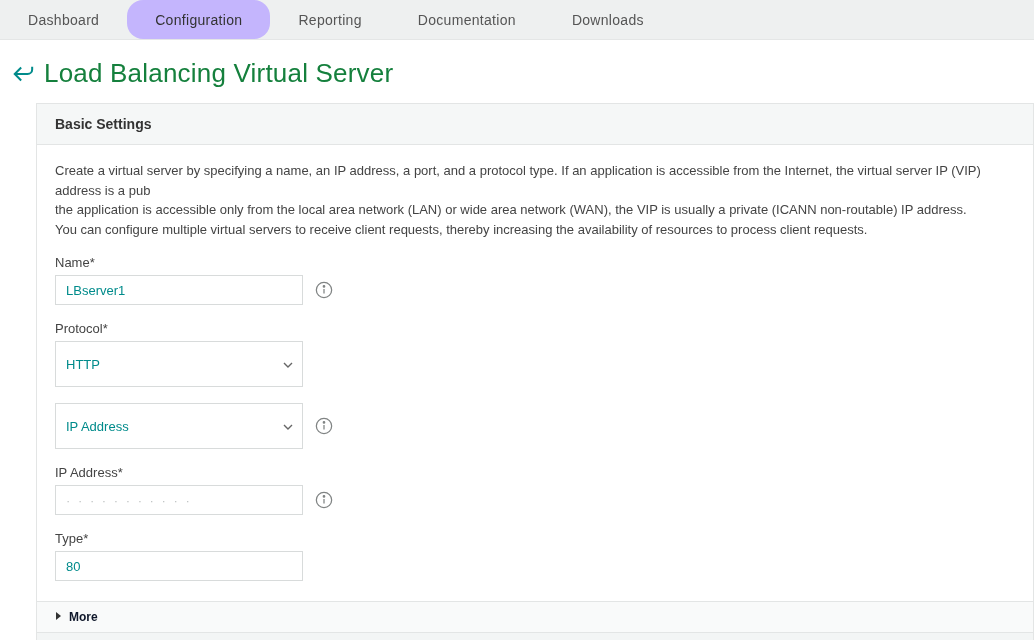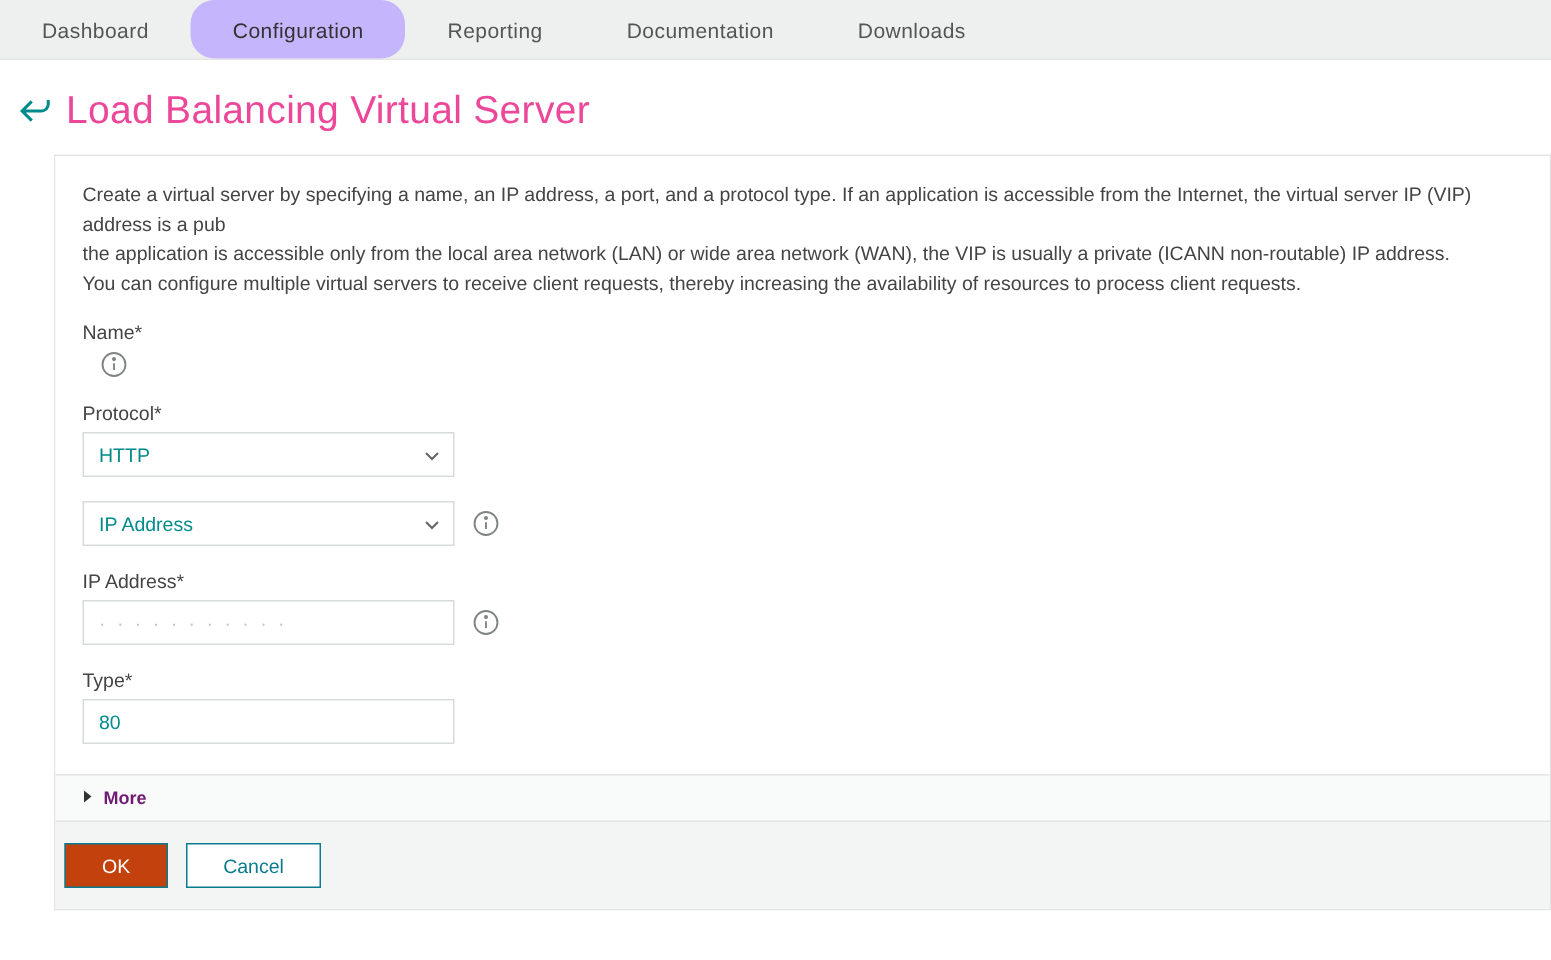"Load Balancing Virtual Server" .page-title { color: #ec4899 -> #15803d }
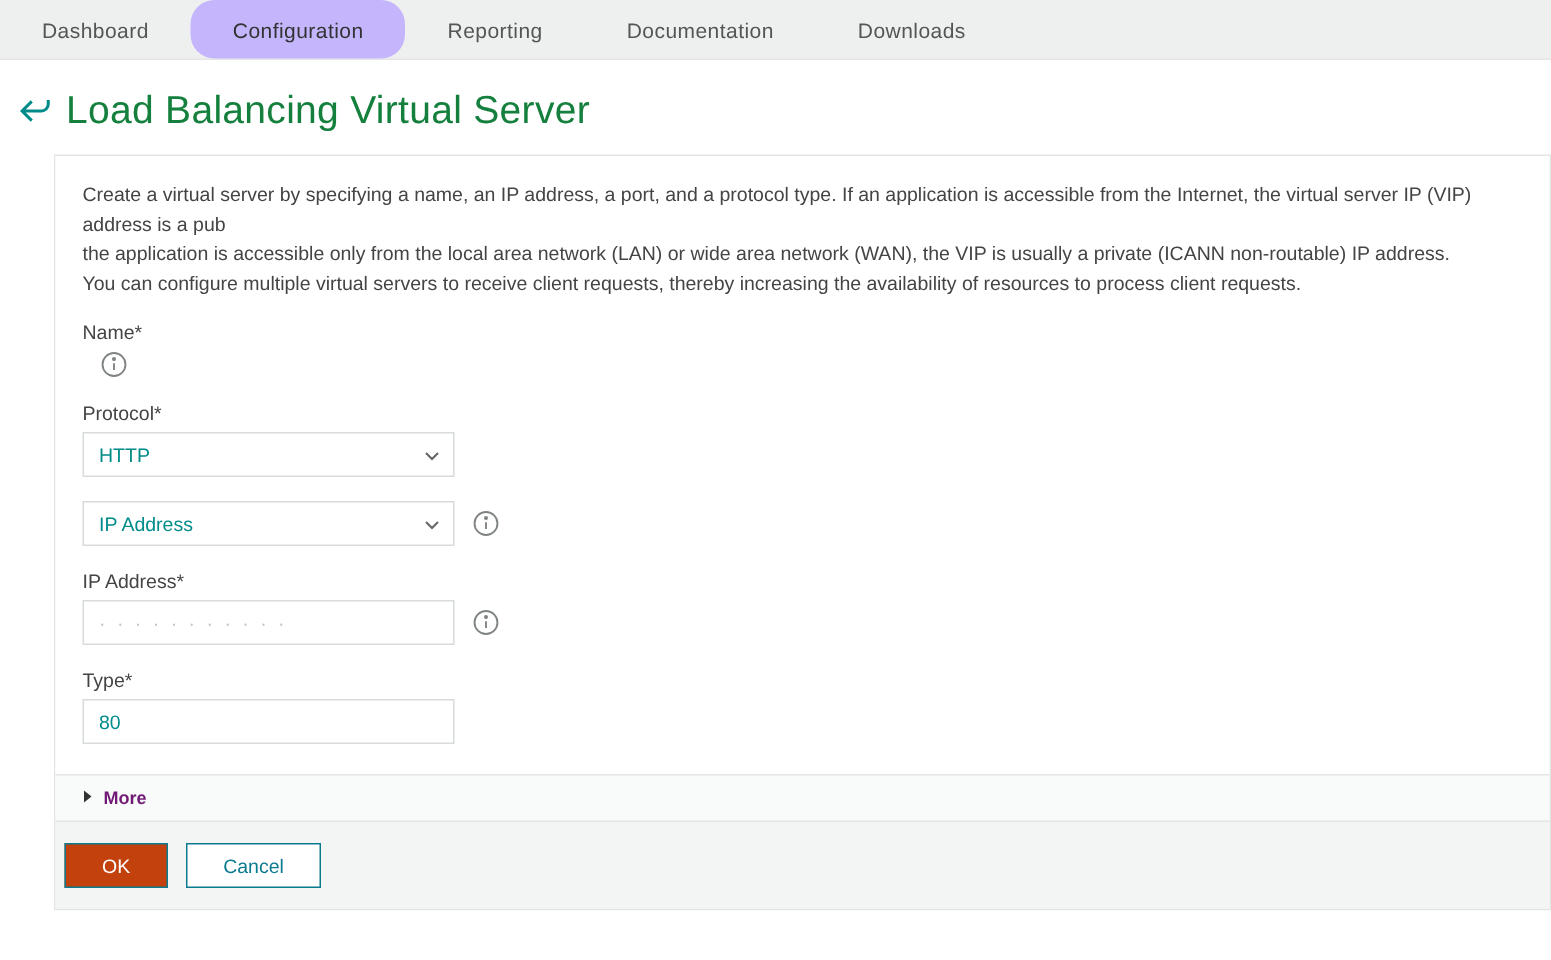"Basic Settings" div.panel-header { html: none -> <div>Basic Settings</div> }
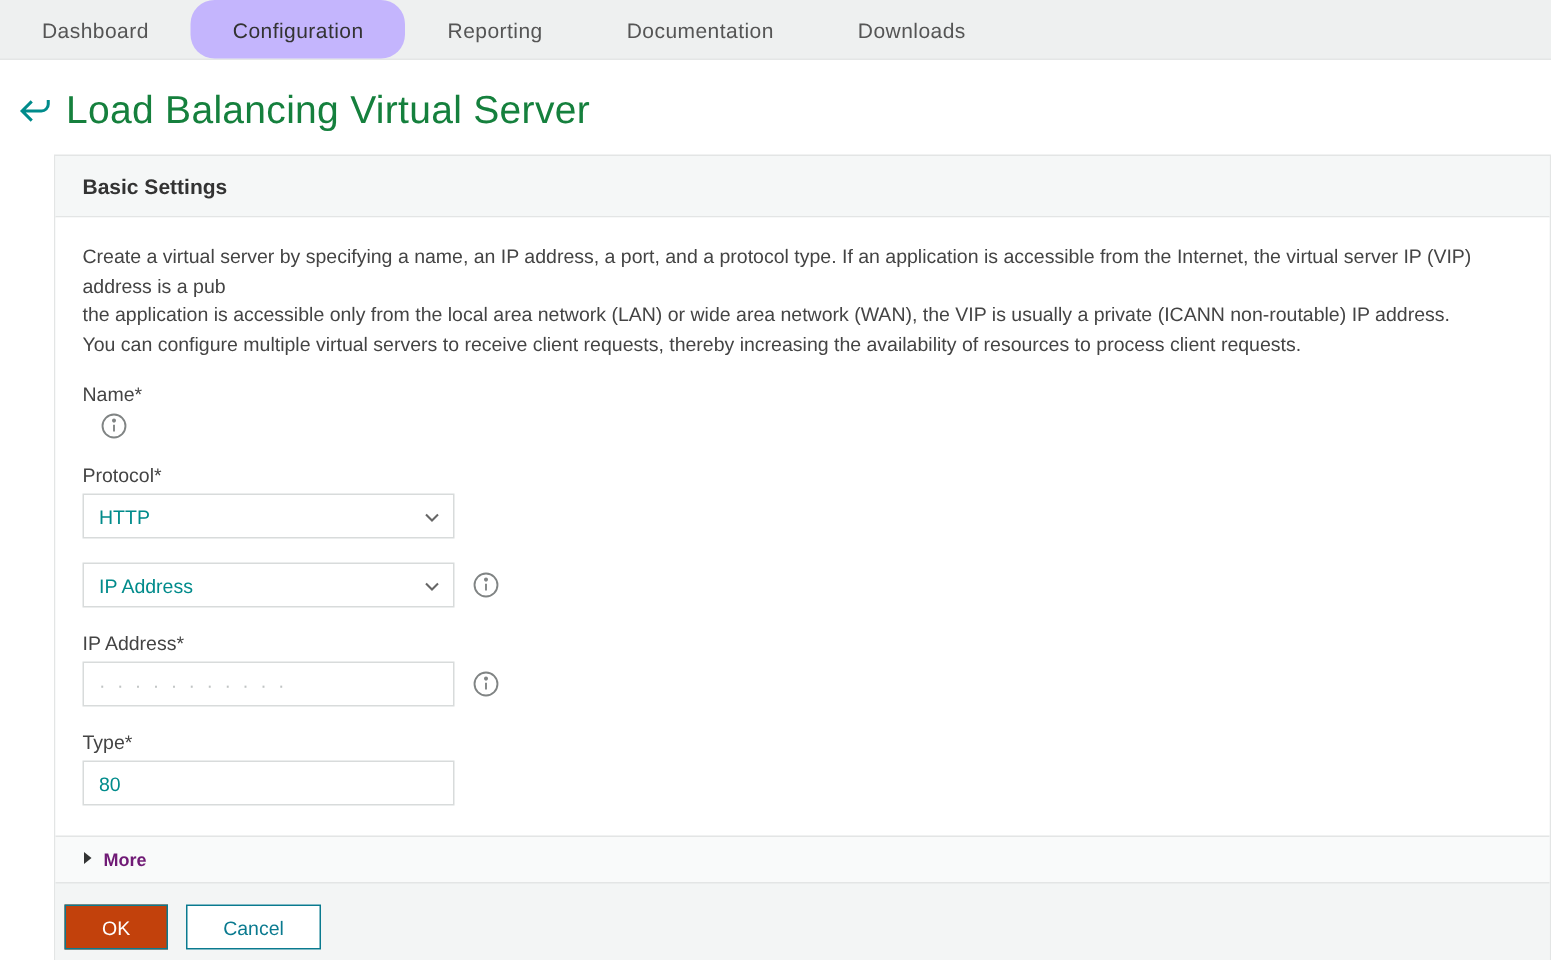"LBserver1" input.text-input { html: none -> <input> }
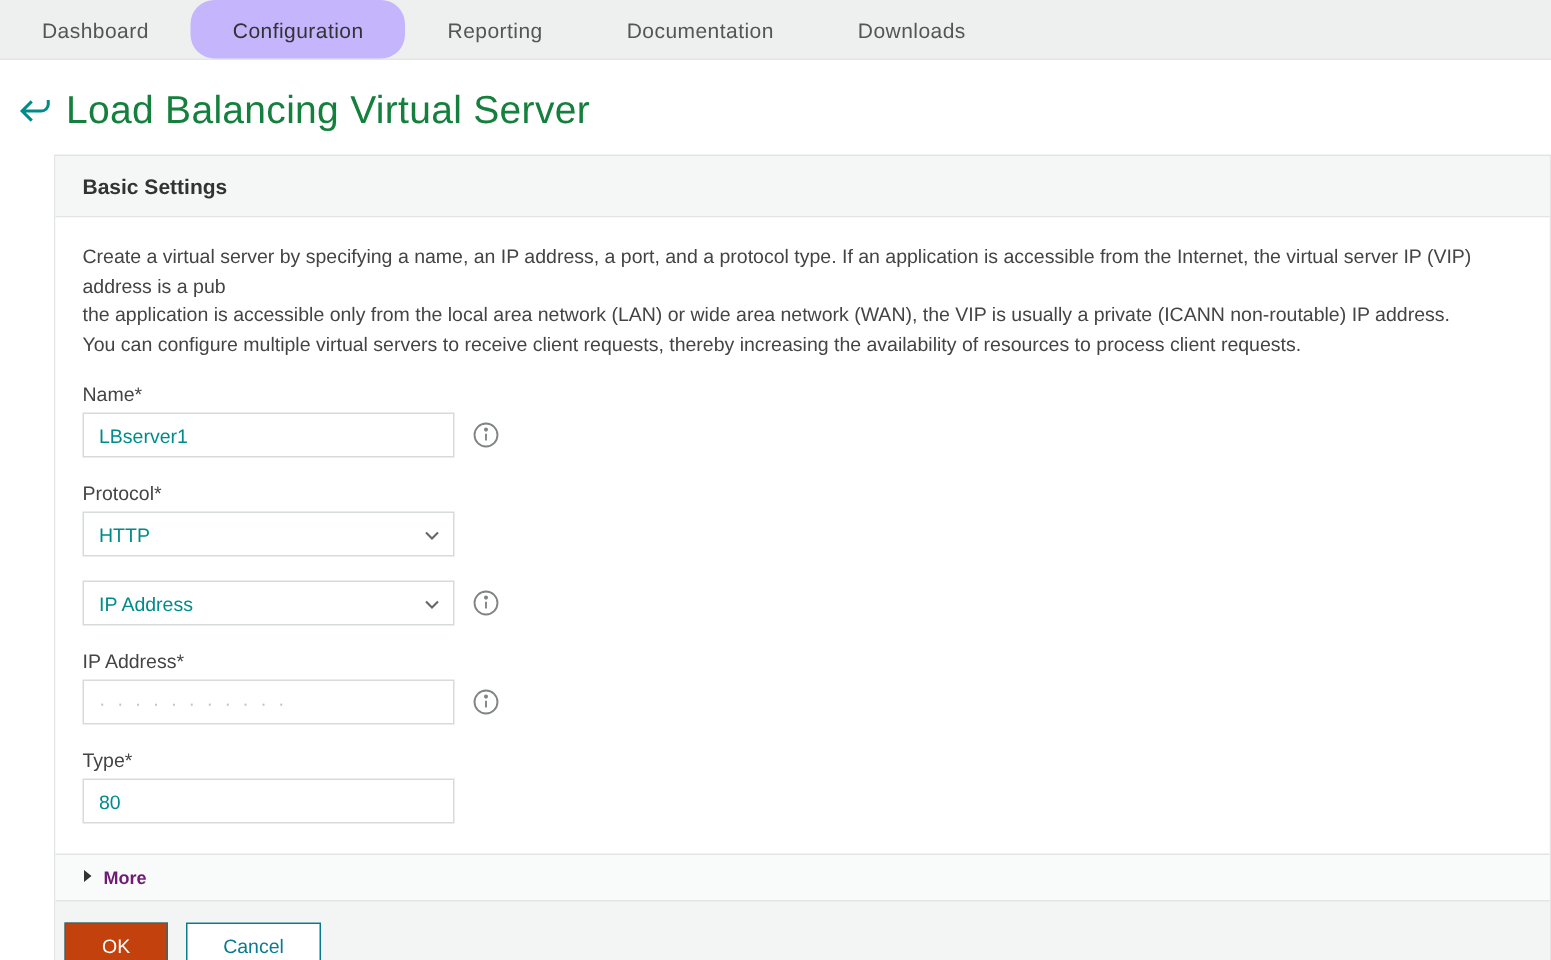"HTTP" .select { height: 30px -> 46px }
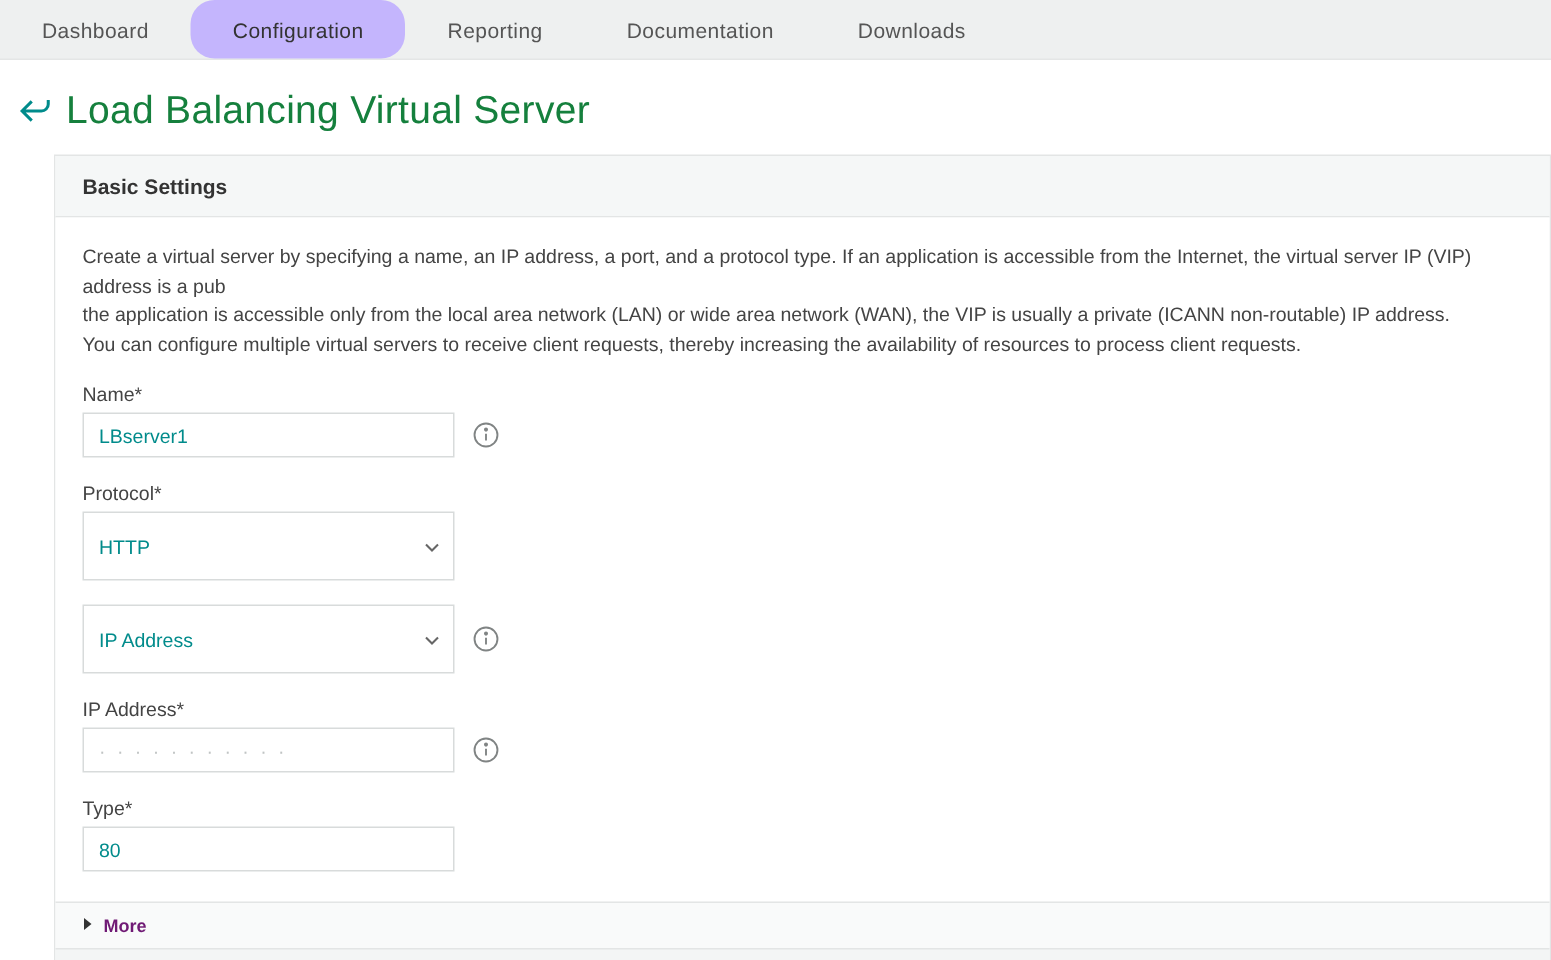"More" .more-row { color: #701a75 -> #0f172a }
